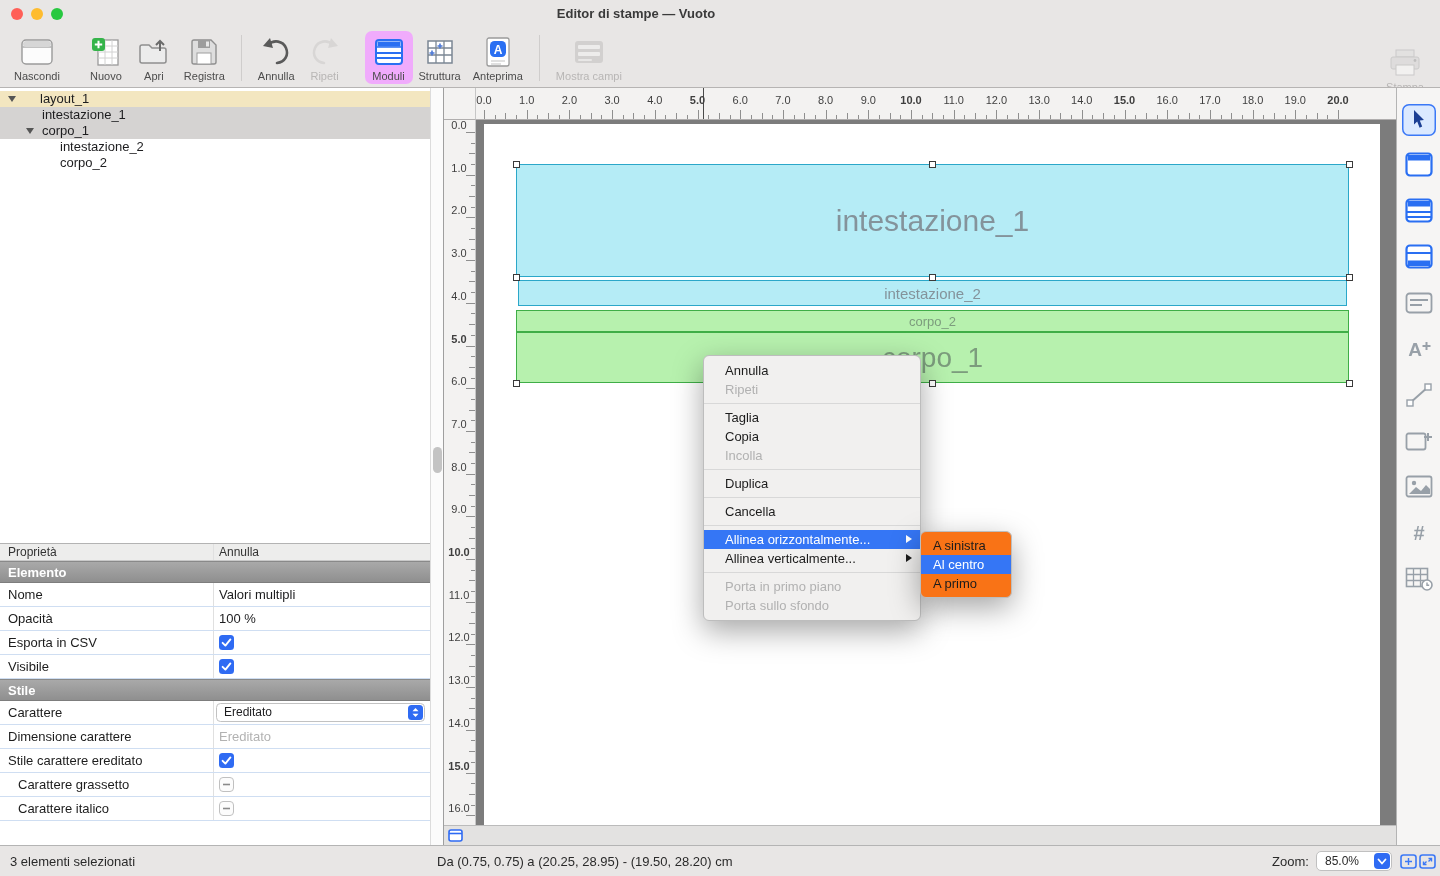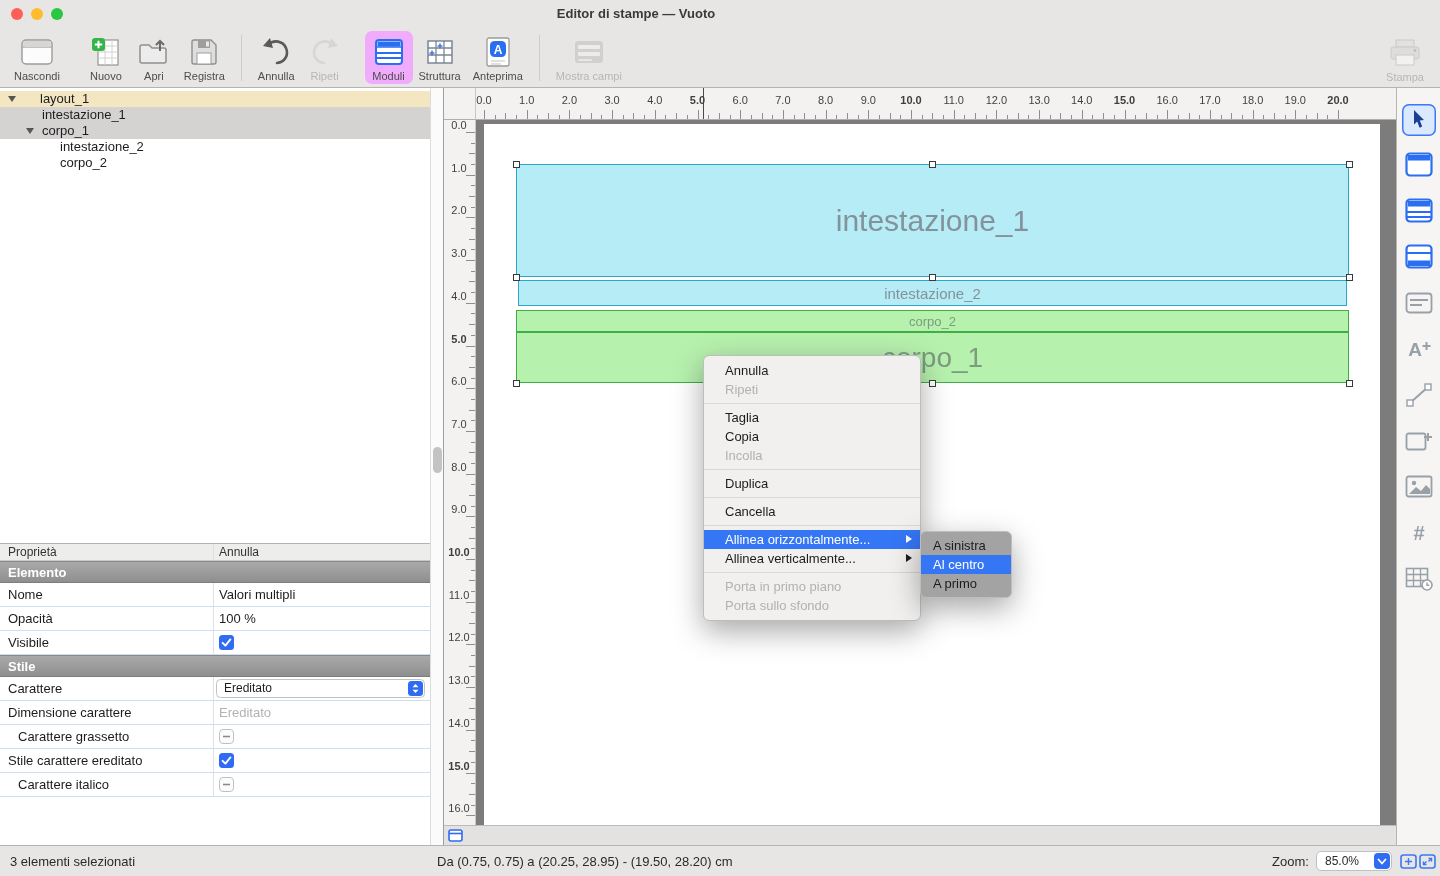"Stampa" .tb-print { top: 4px -> 14px }
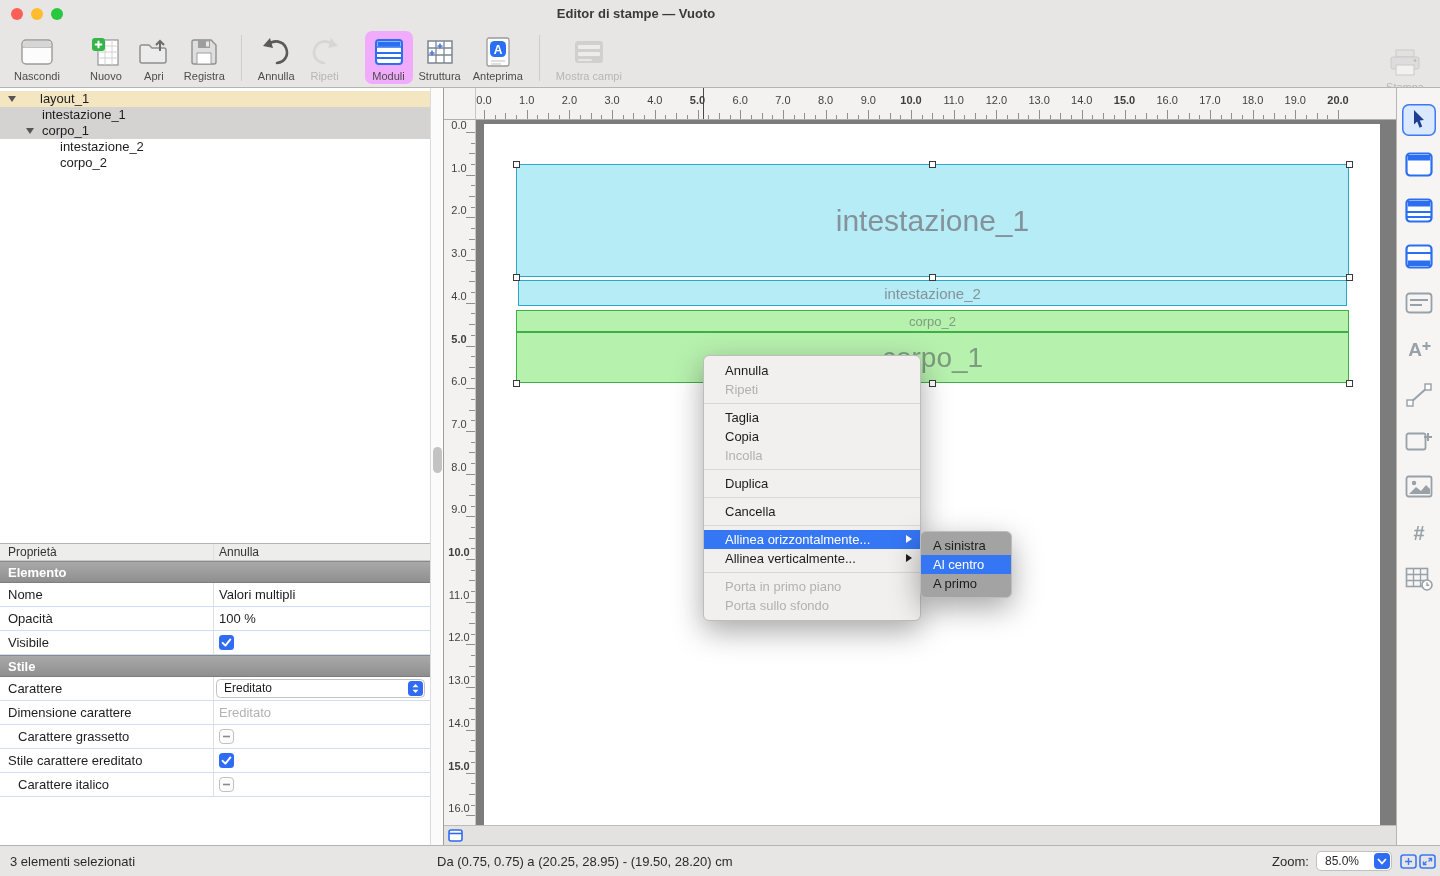"A sinistra" .ctx-submenu { background: #a3a3a3 -> #f97316 }
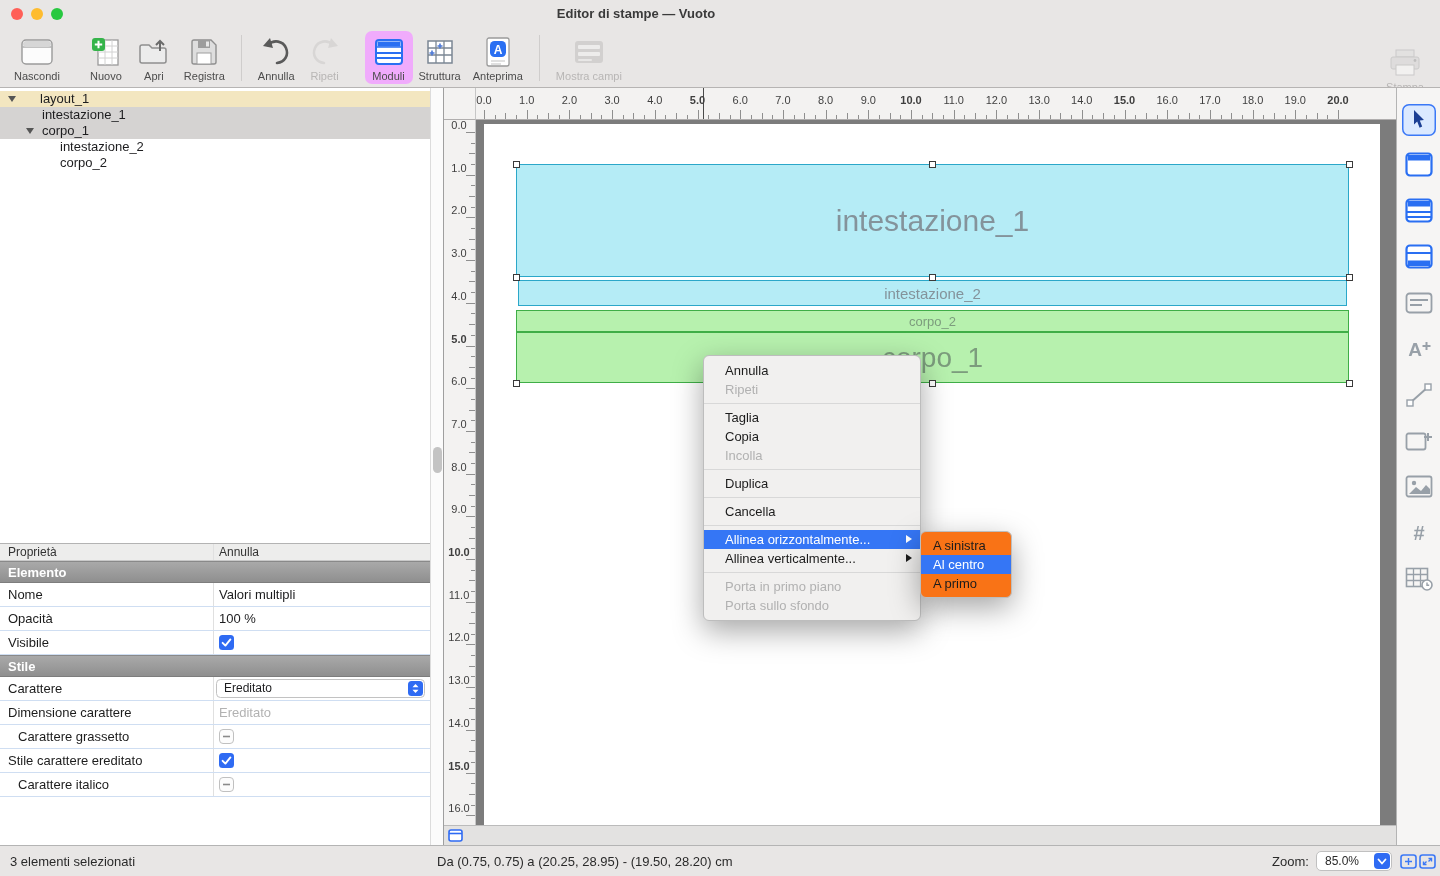"Esporta in CSV" div.prop-row { html: none -> <div> <span>Esporta in CSV</span> <span><svg> <rect></rect> <path></path> </svg></span> </div> }
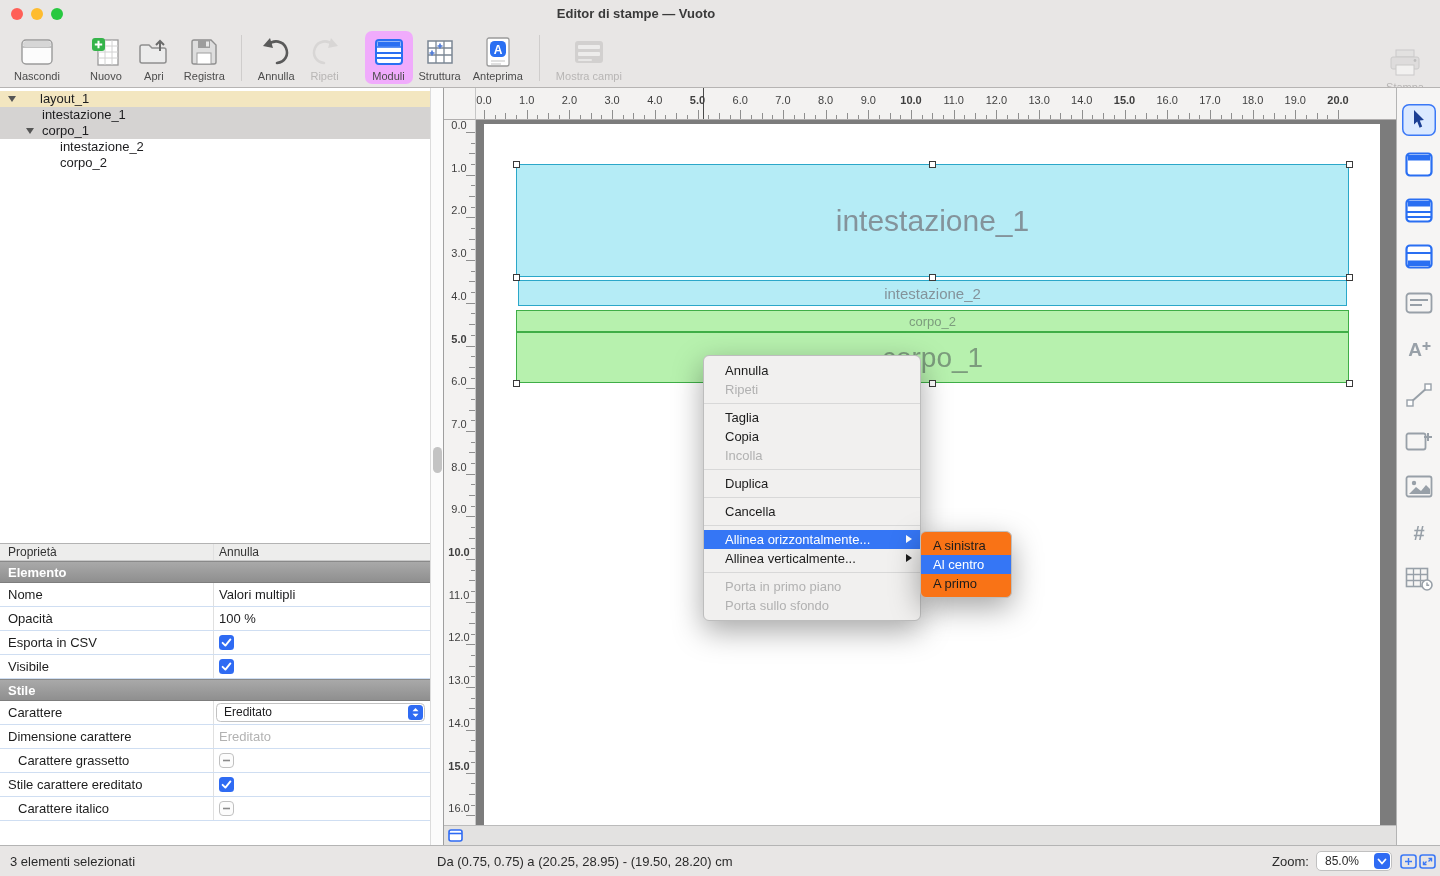"Carattere grassetto" div.prop-row { order: before "Stile carattere ereditato" -> after "Stile carattere ereditato" }
